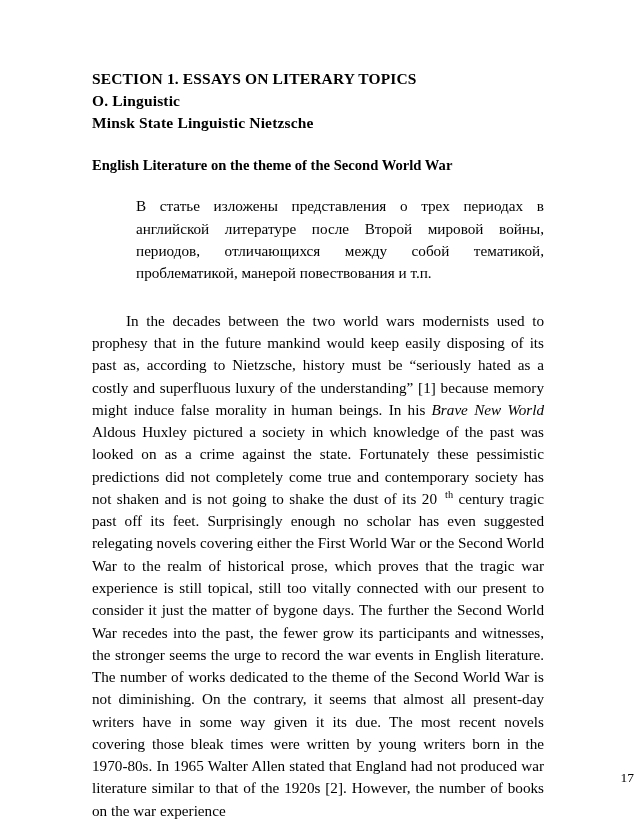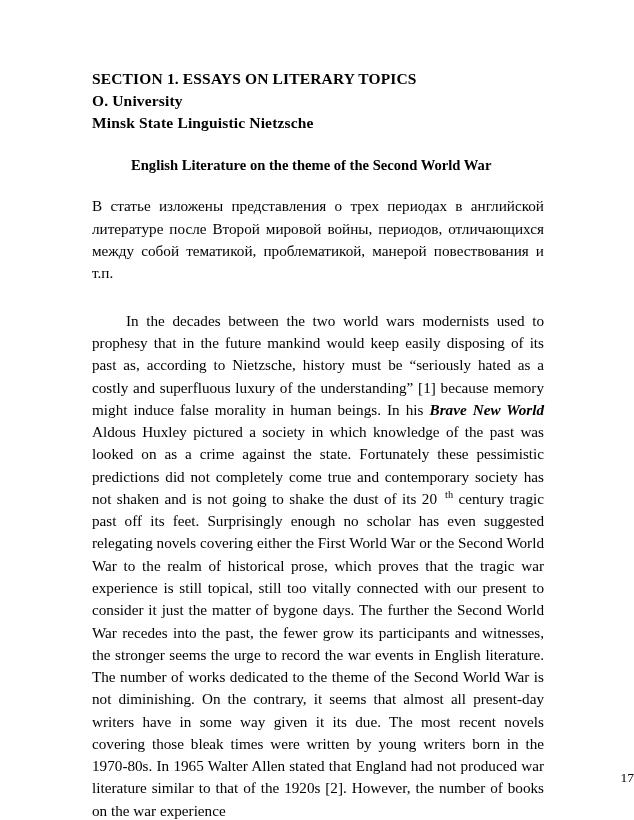"O. University" span.heading-line { text: University -> Linguistic }
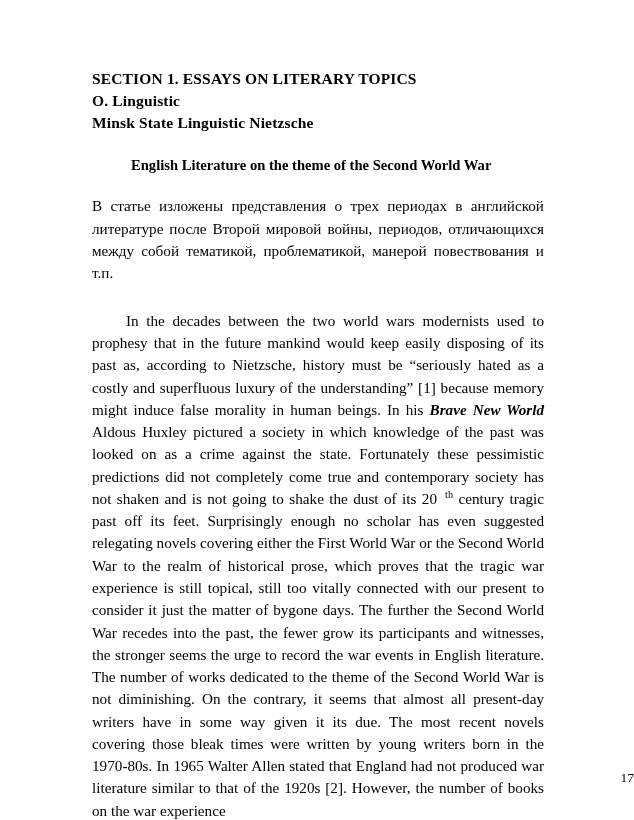"English Literature on the theme" .subtitle { margin-left: 39px -> none }
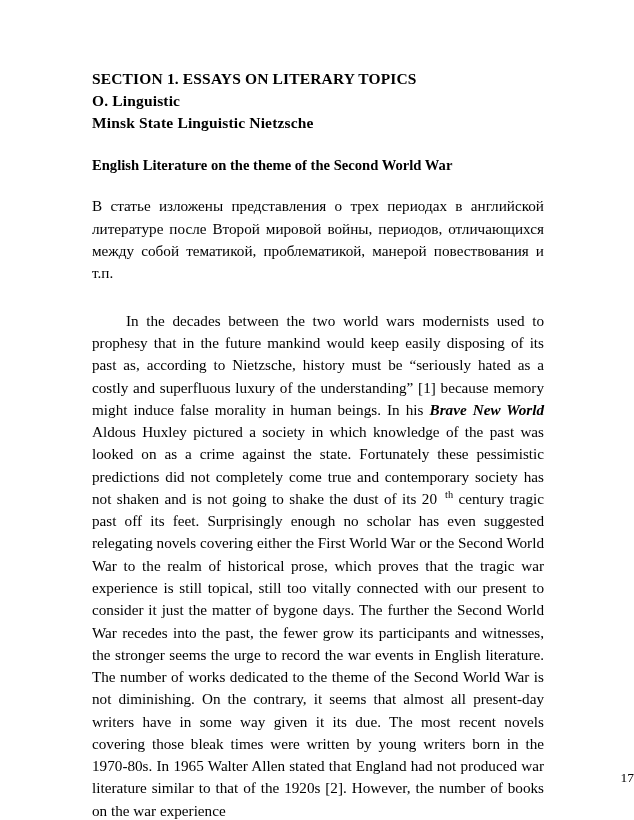"В статье изложены представления о" .abstract { margin-left: none -> 44px }
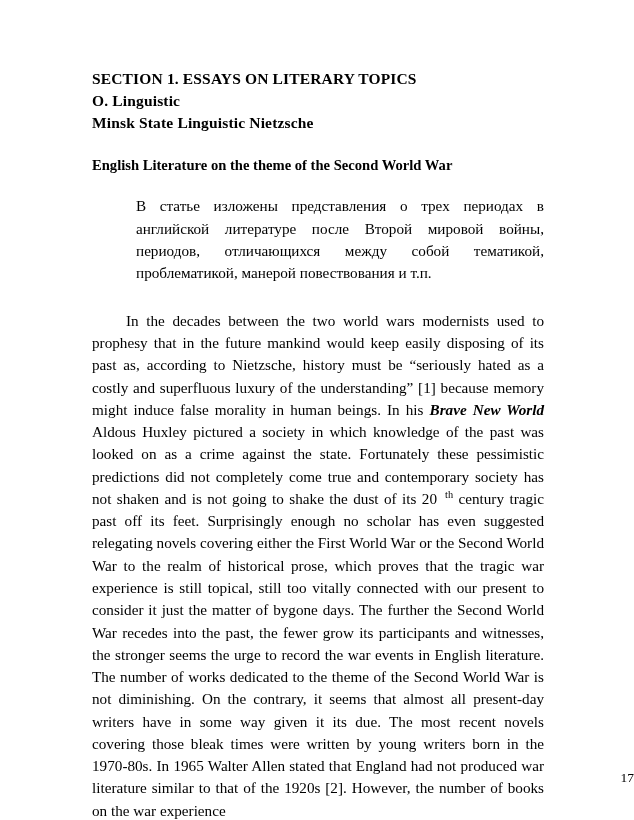"Brave New World" .it { font-weight: bold -> none }
